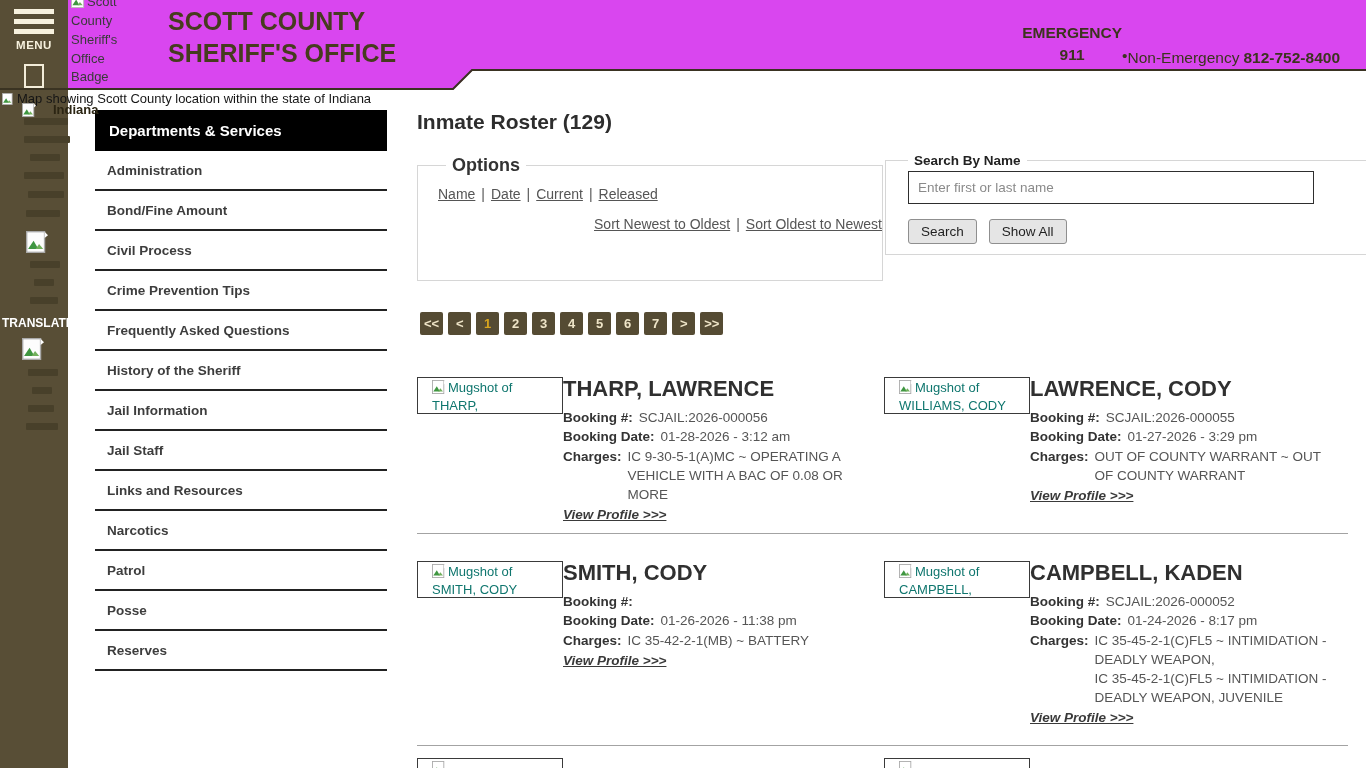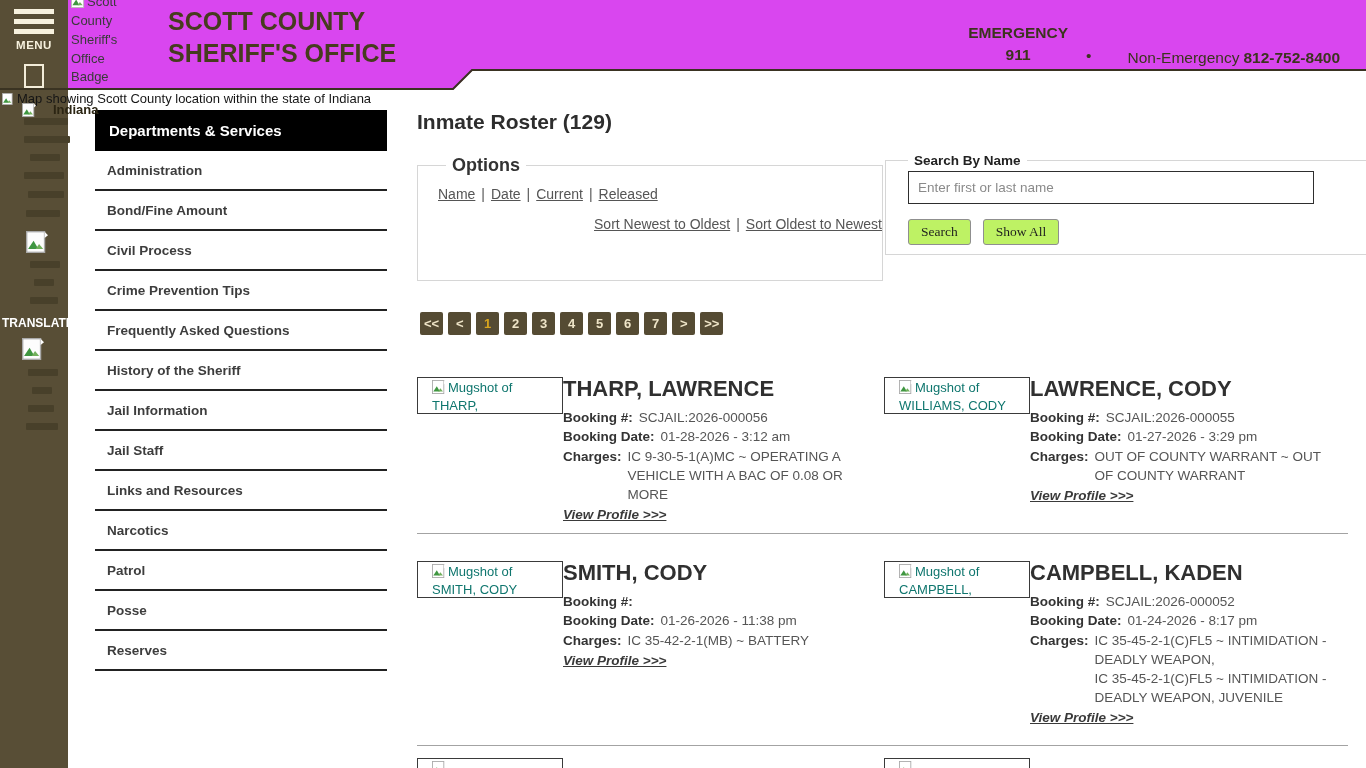"EMERGENCY" .contact { gap: 18px -> none }
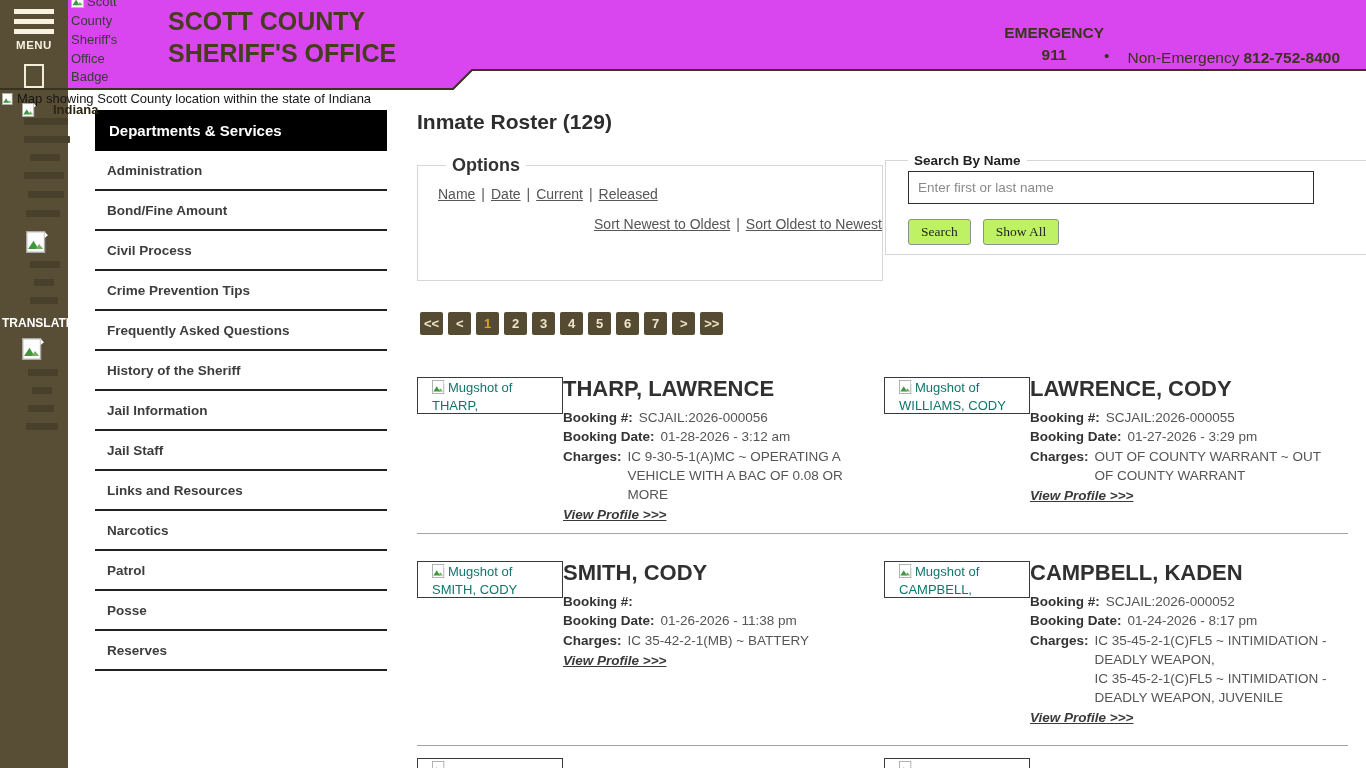"Non-Emergency 812-752-8400" .nonem { margin-left: 18px -> none }
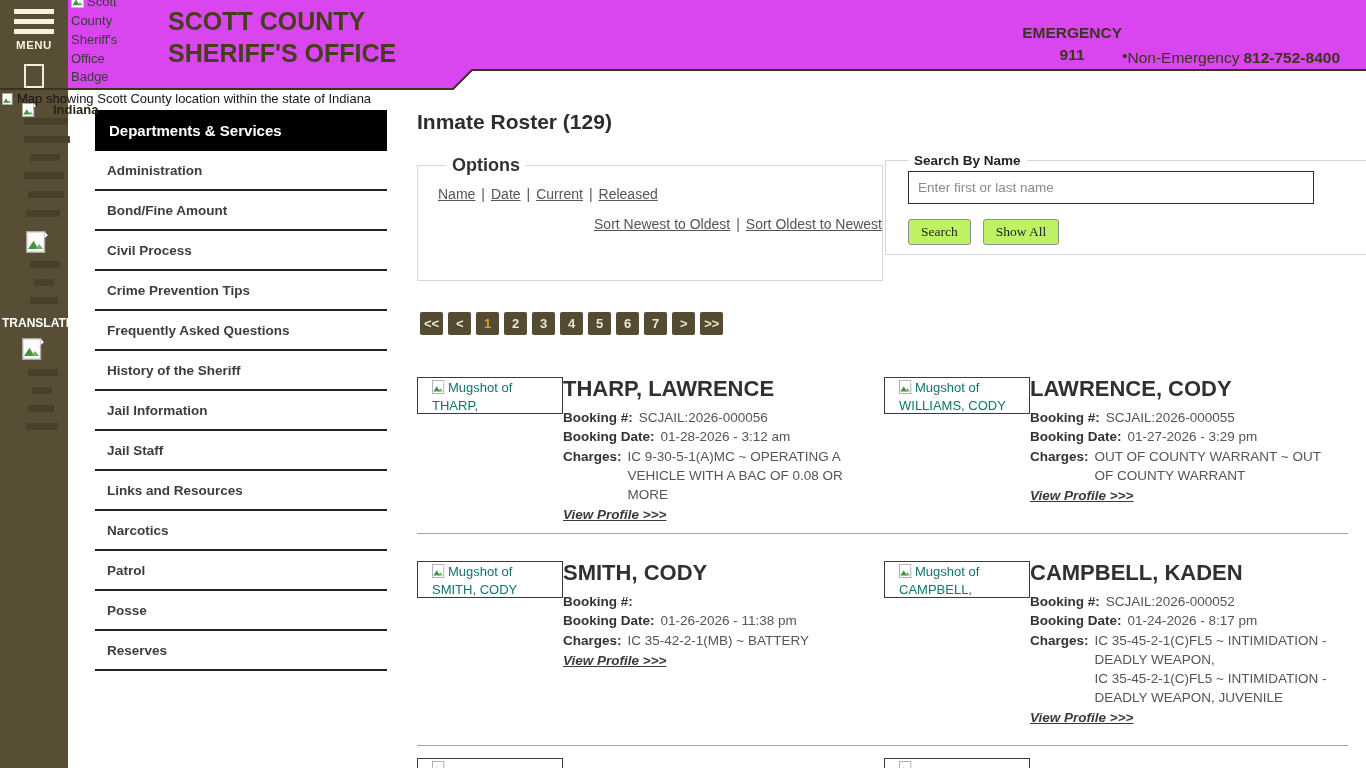"Search" .btn { background: #bef264 -> #e5e5e5; font-family: Liberation Serif, serif -> Liberation Sans, sans-serif }
